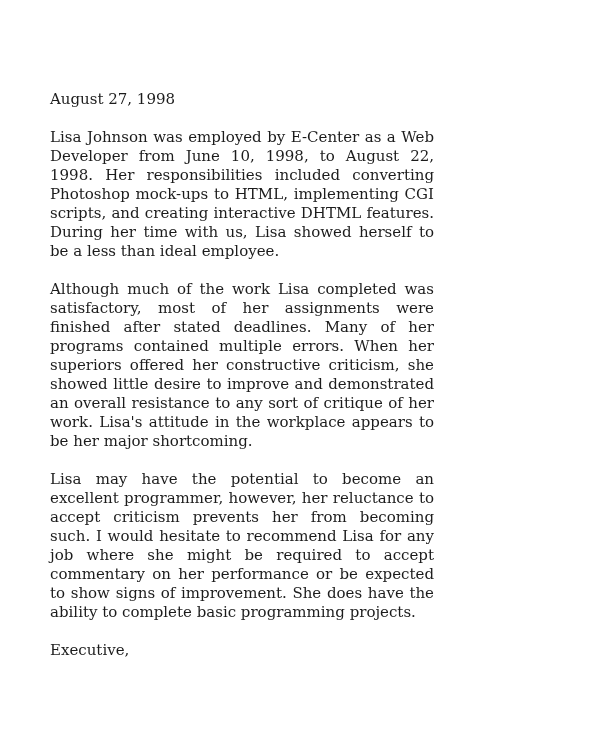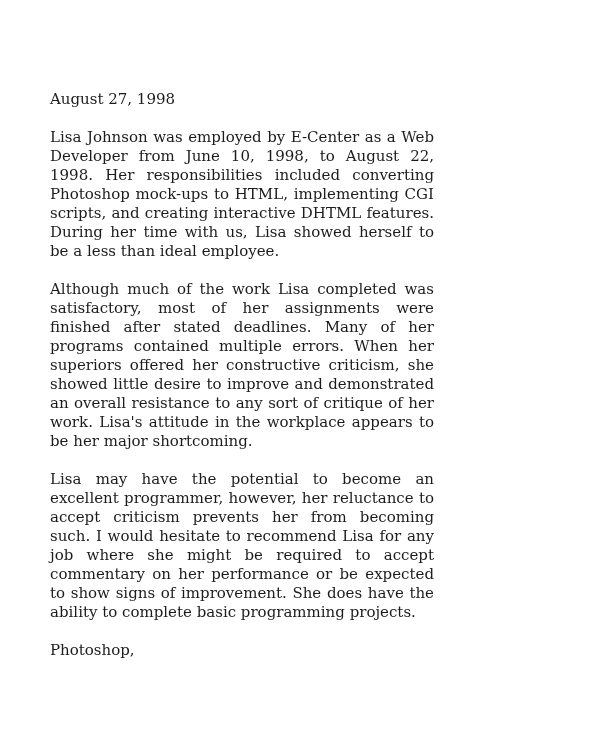"Photoshop," p.closing { text: Photoshop -> Executive }
